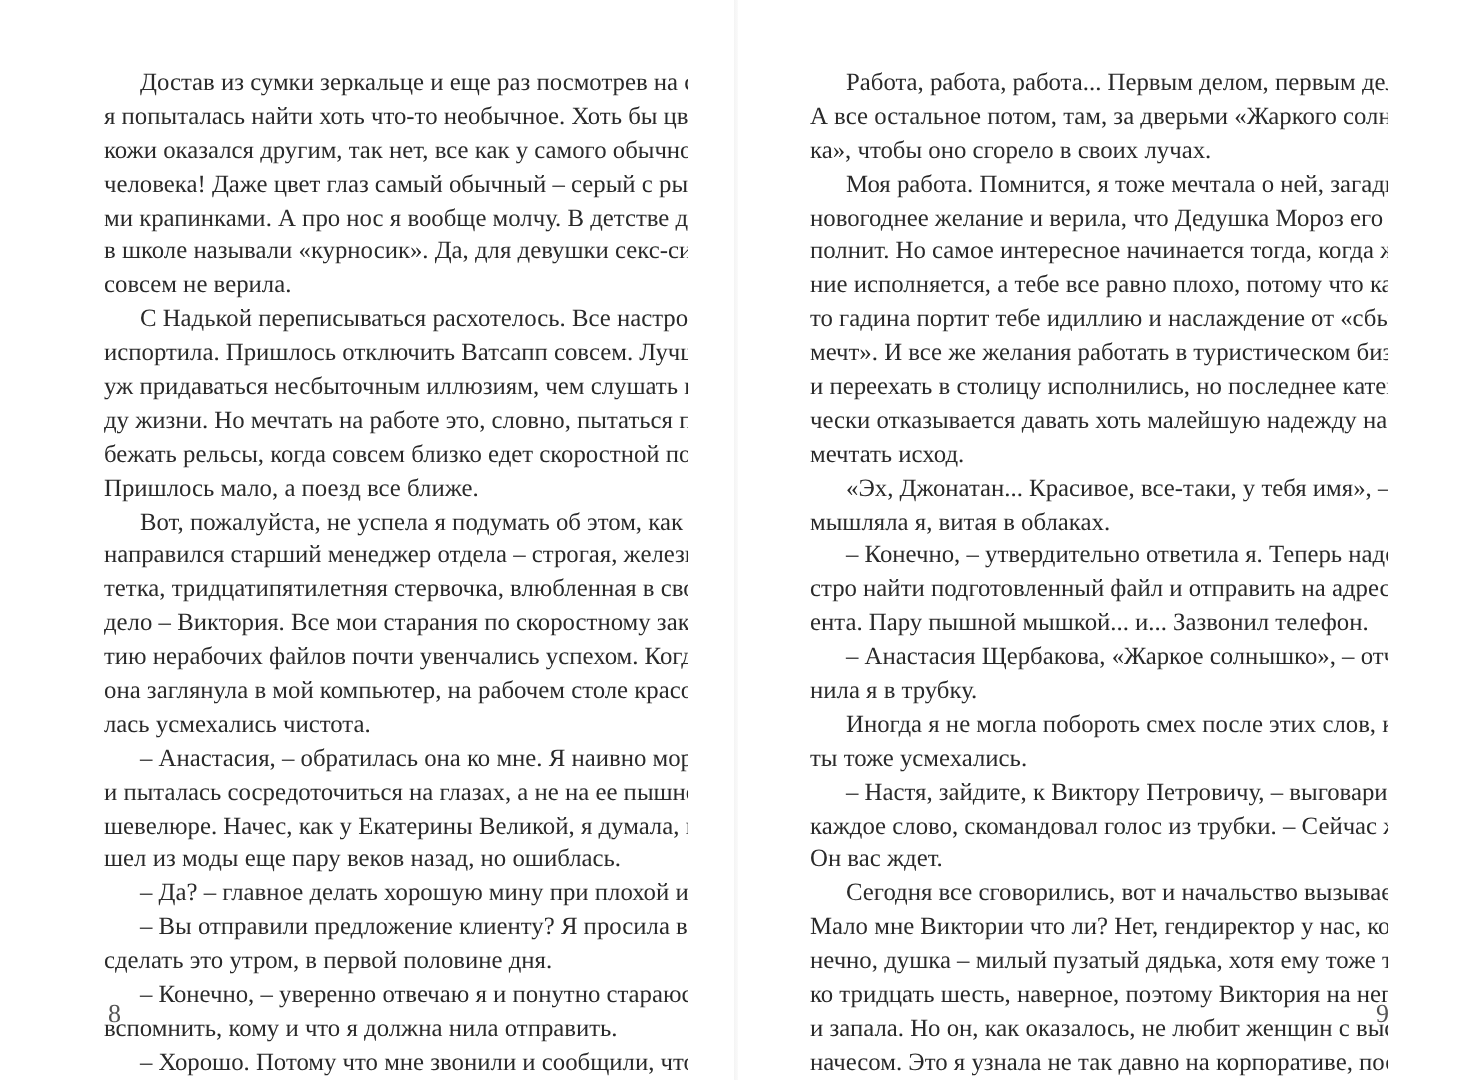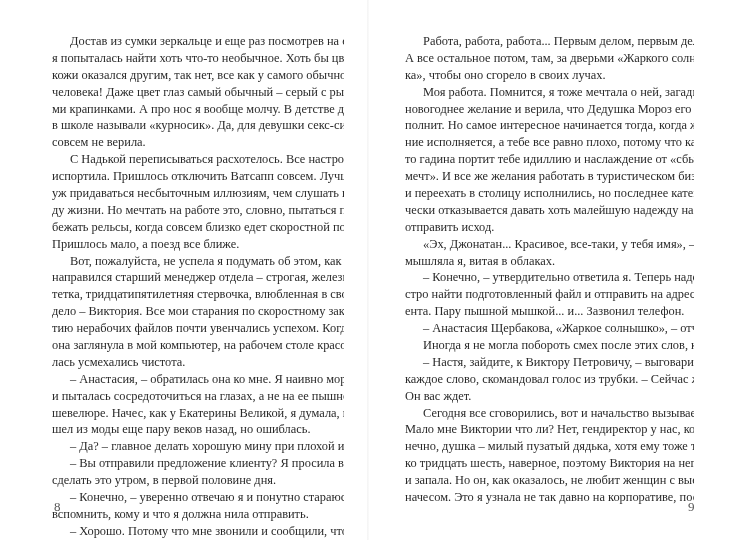"отправить исход." span.line { text: отправить -> мечтать }
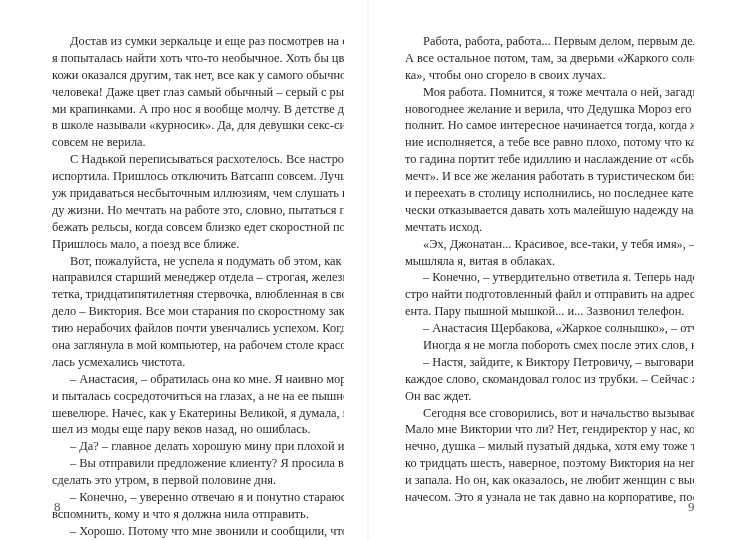"нила я в трубку." span.line { html: none -> <span>нила я в трубку.</span> }
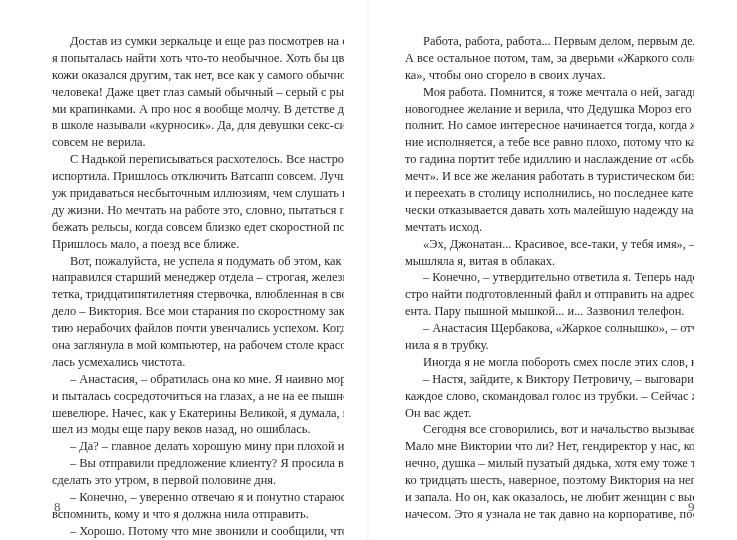"ты тоже усмехались." span.line { html: none -> <span>ты тоже усмехались.</span> }
